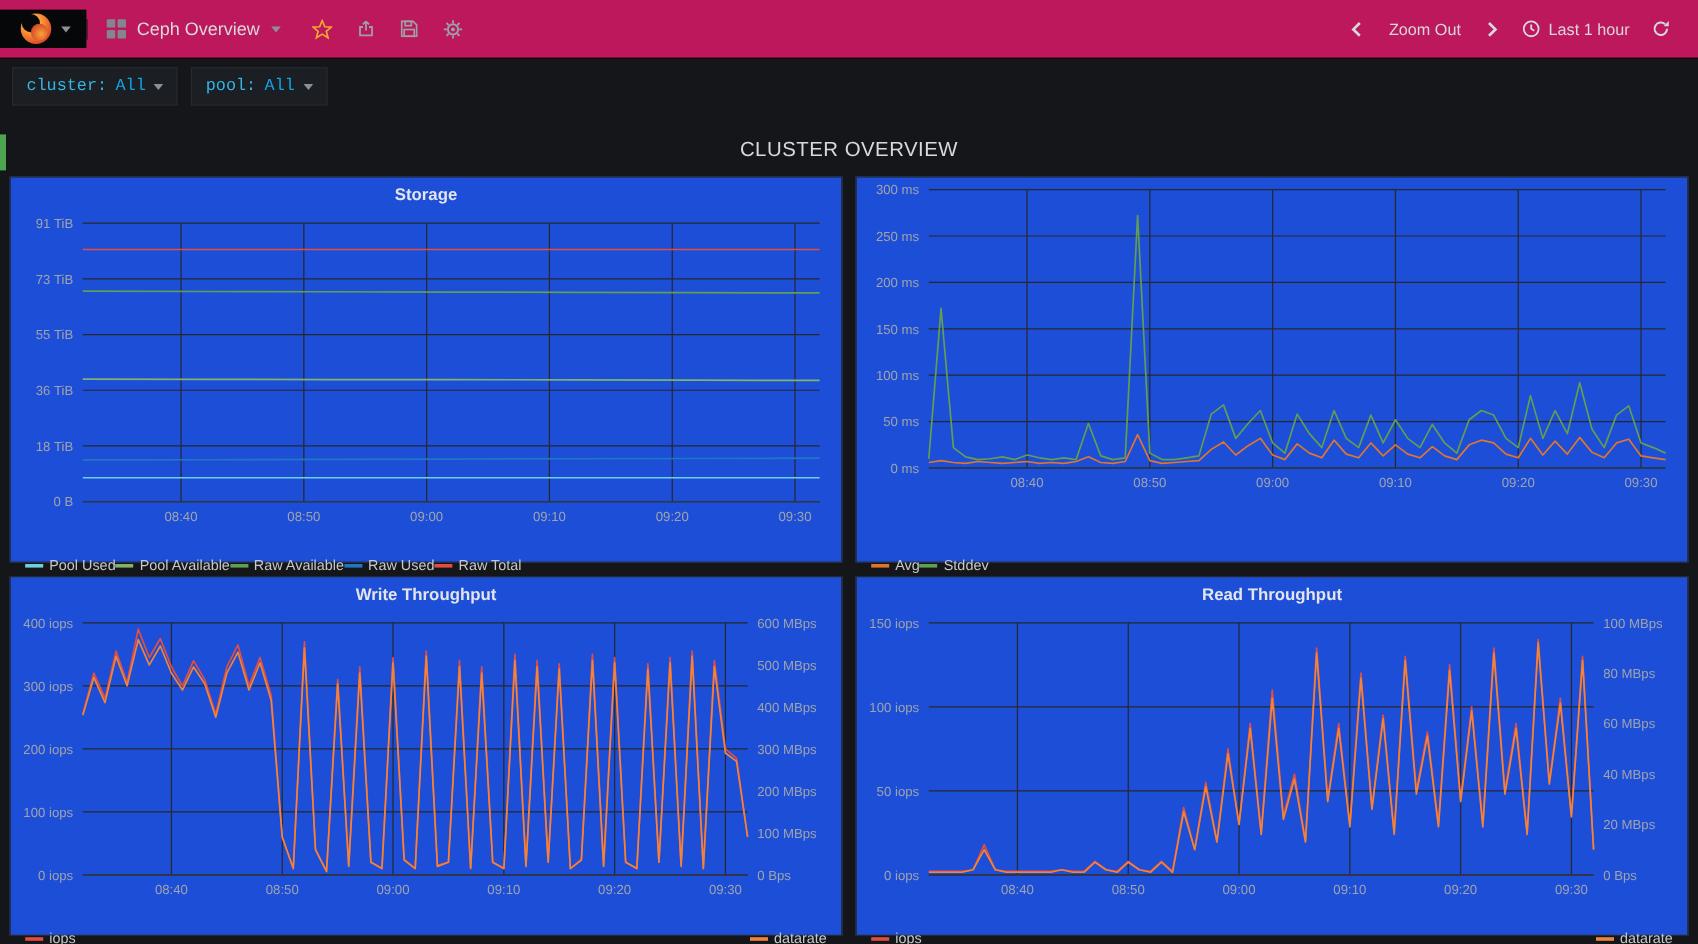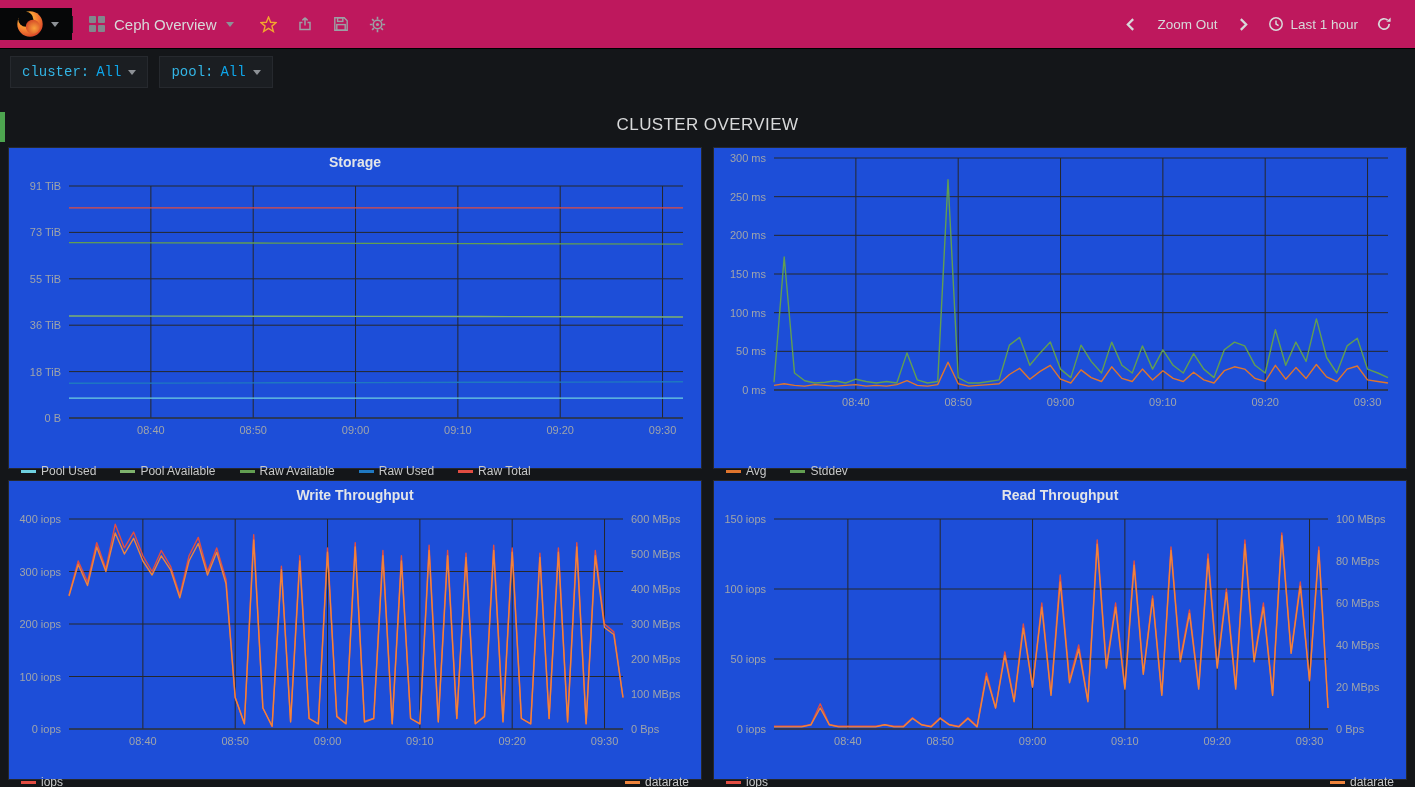"Pool Used" .legend-left,.legend-right { gap: 24px -> 0 }
